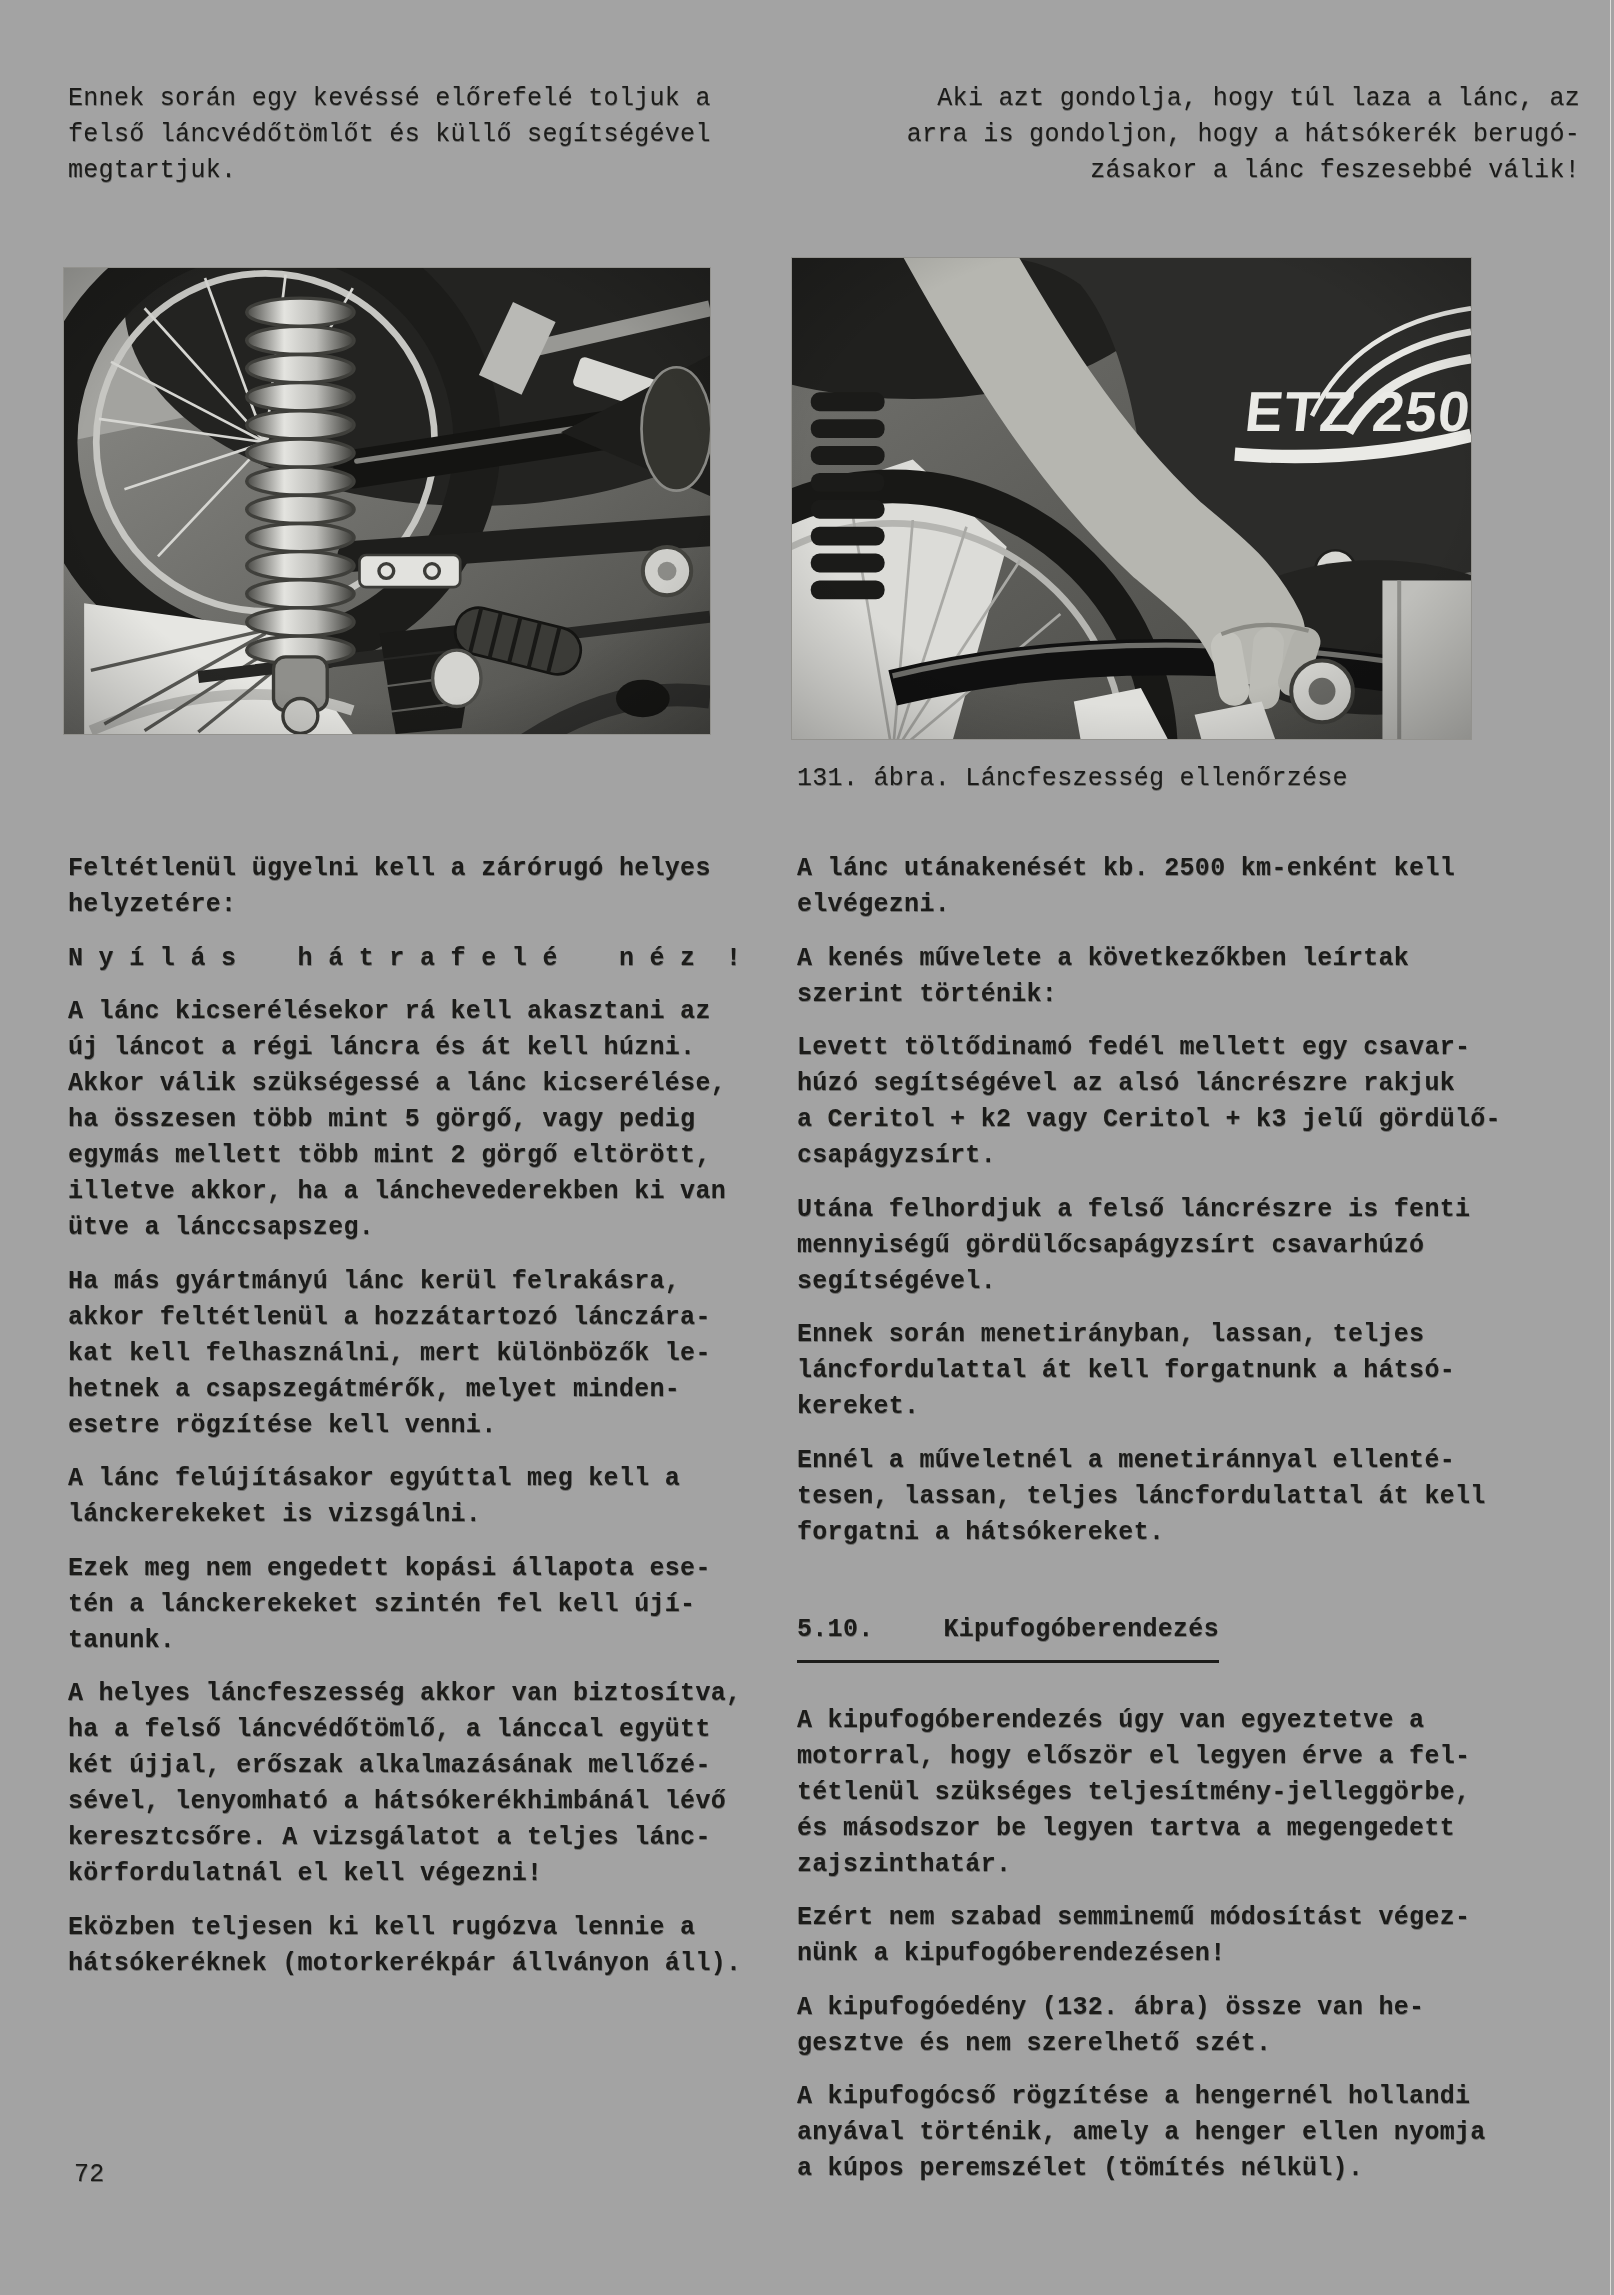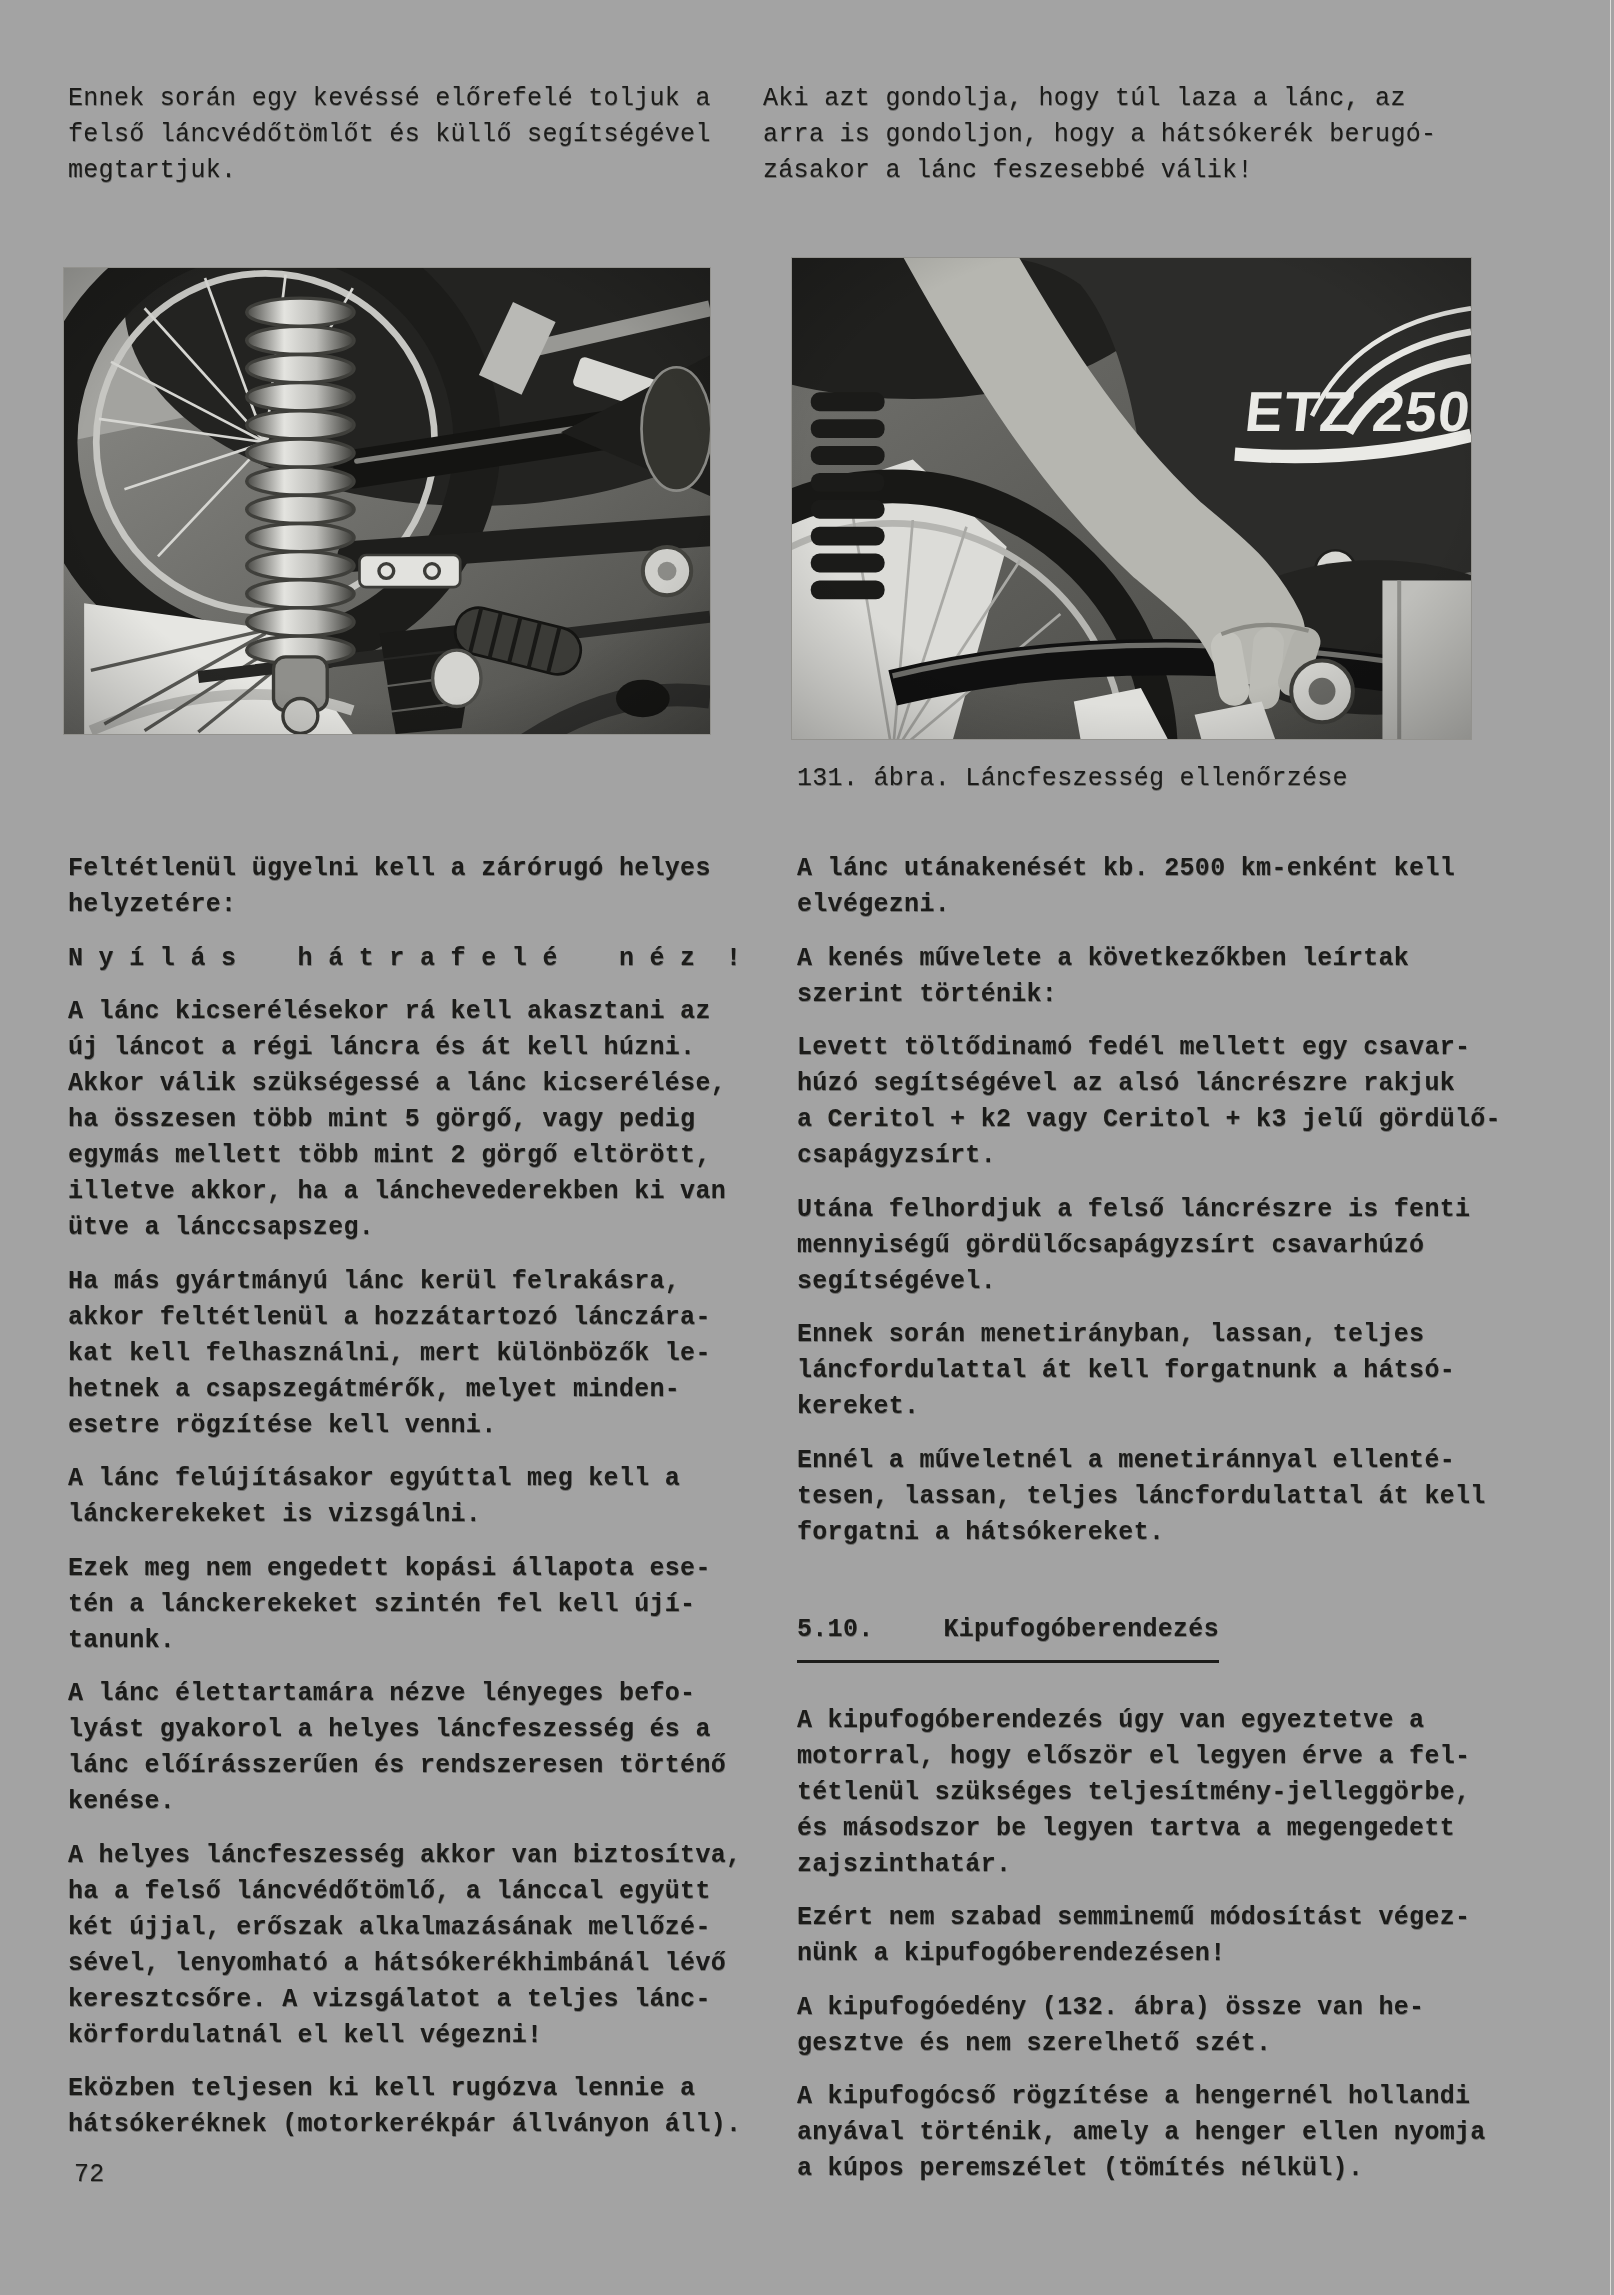"Aki azt gondolja, hogy túl" div.txt { left: 763px -> 822px; text-align: none -> right }
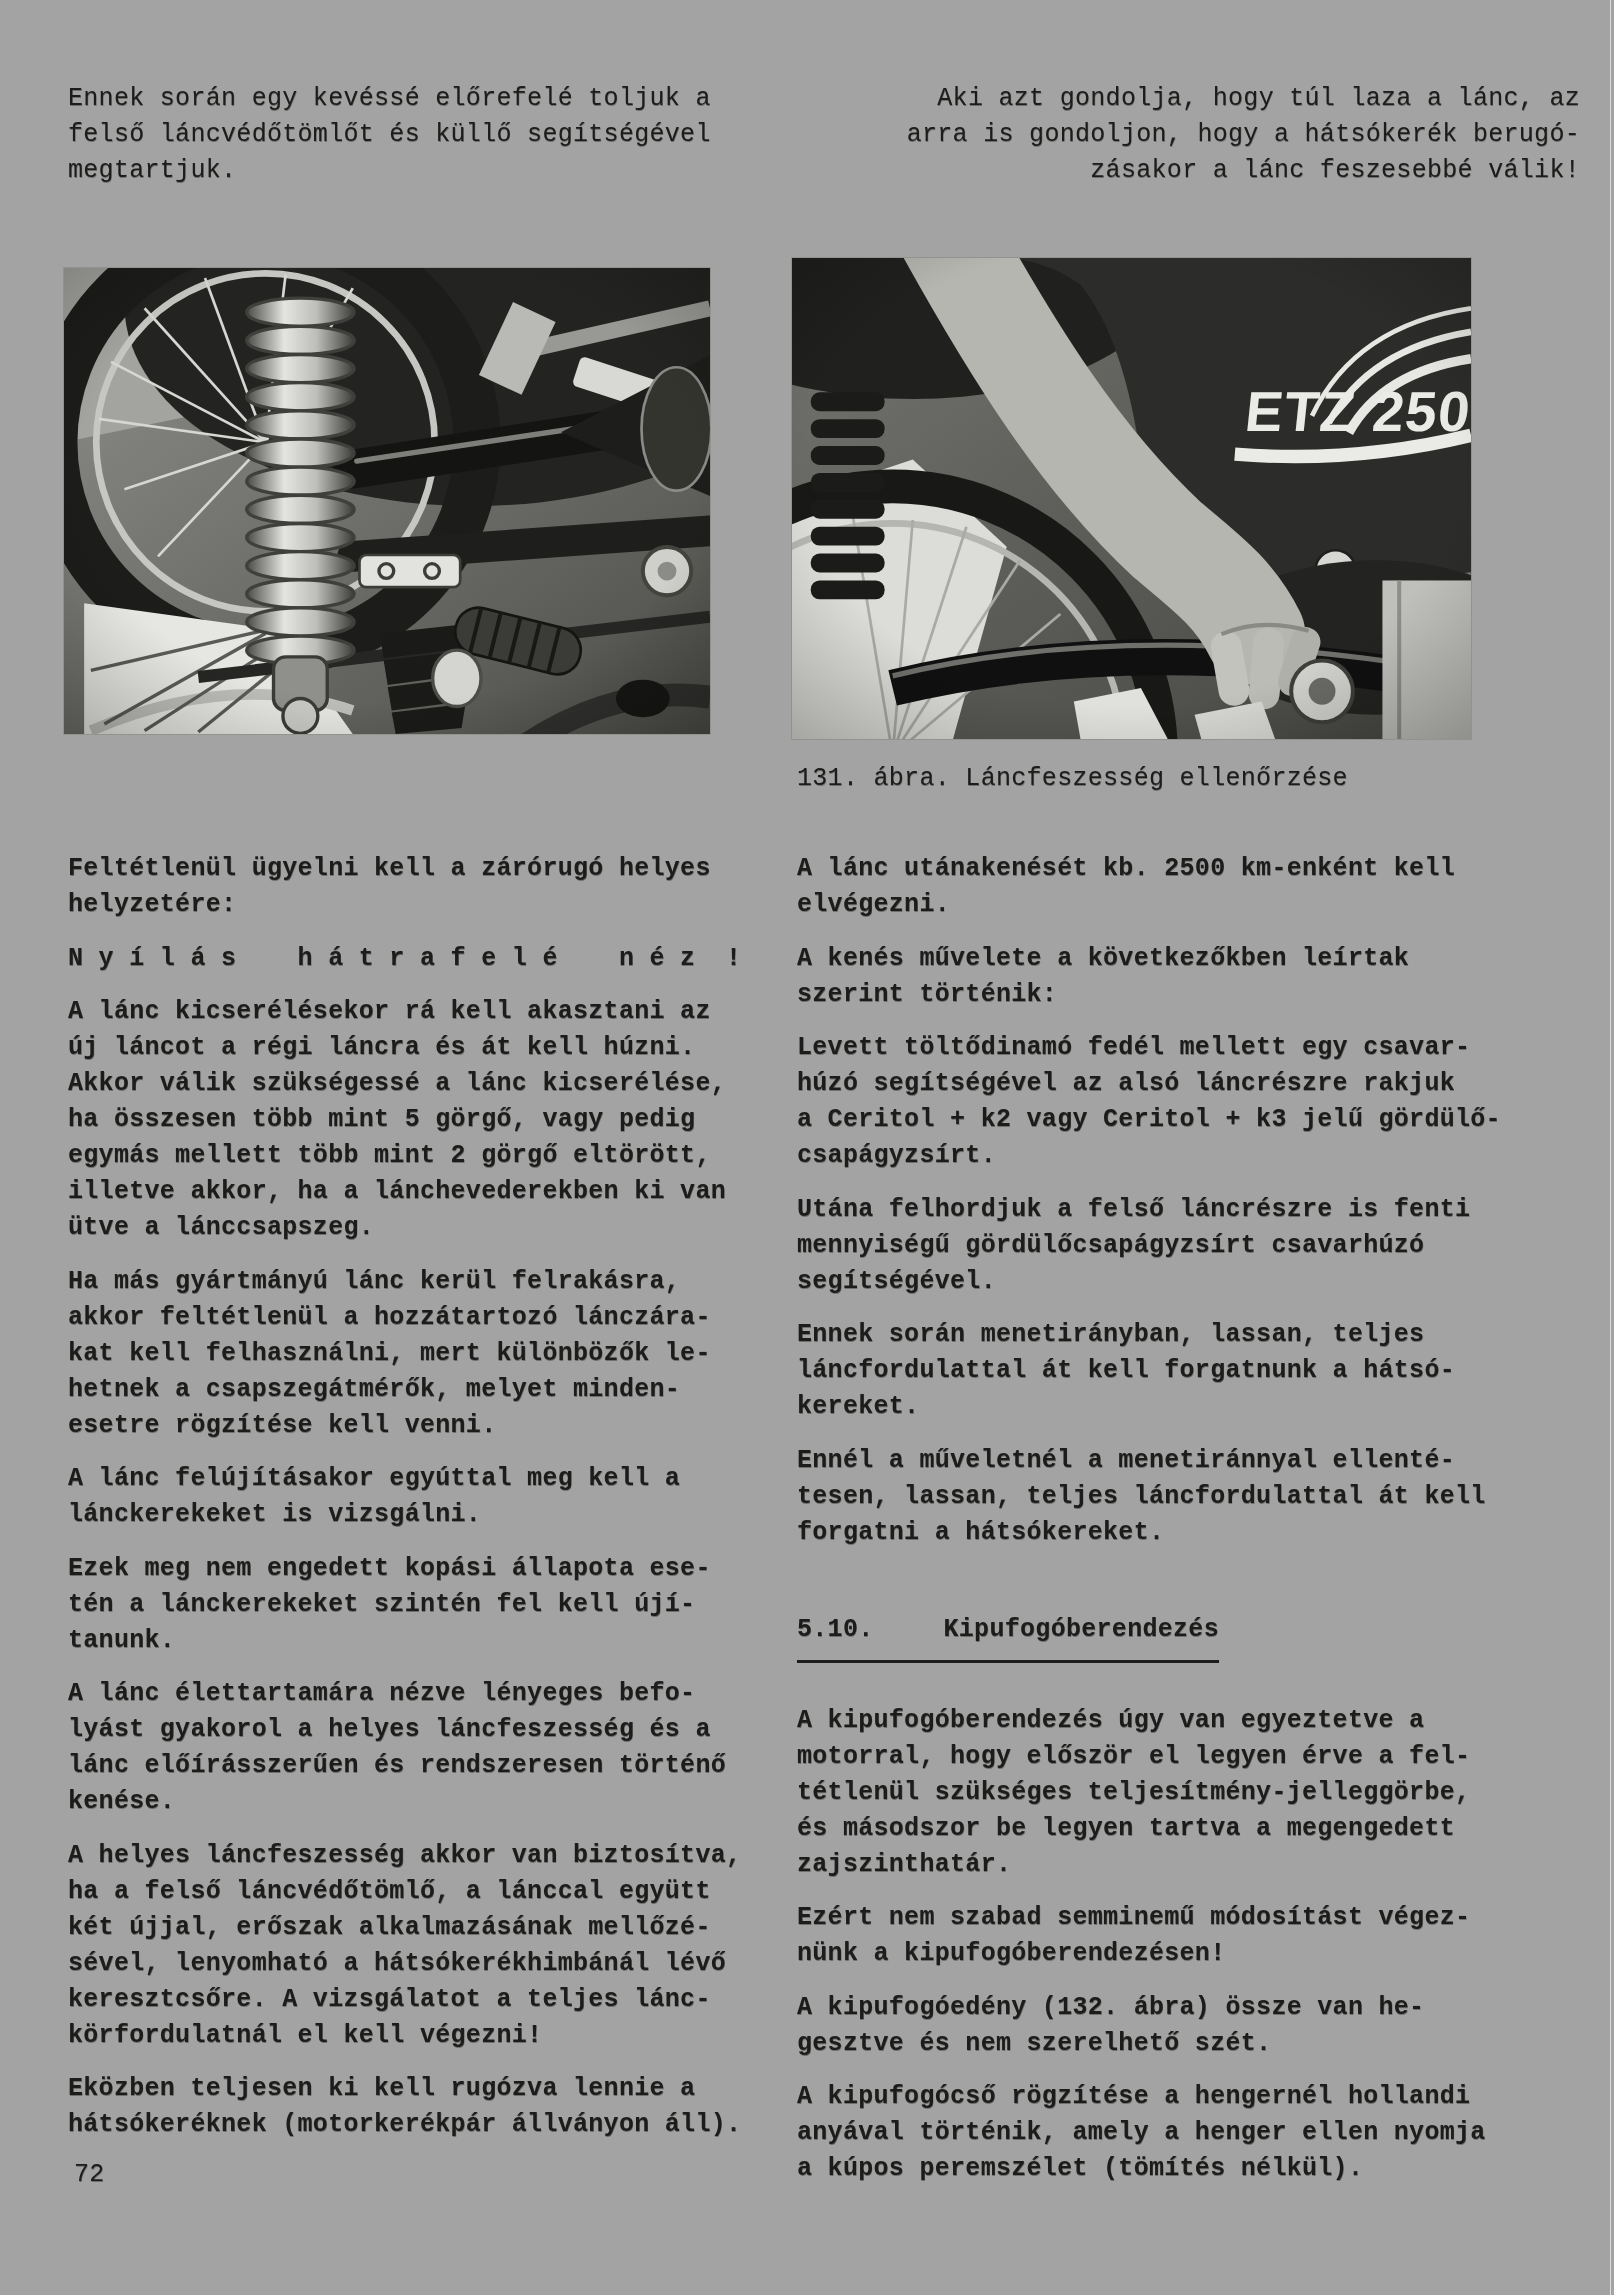"A lánc élettartamára nézve lényeges" div.para { html: <div>A lánc élettartamára nézve lényeges befo- lyást gyakorol a helyes láncfeszesség és a lánc előírásszerűen és rendszeresen történő kenése.</div> -> none }
